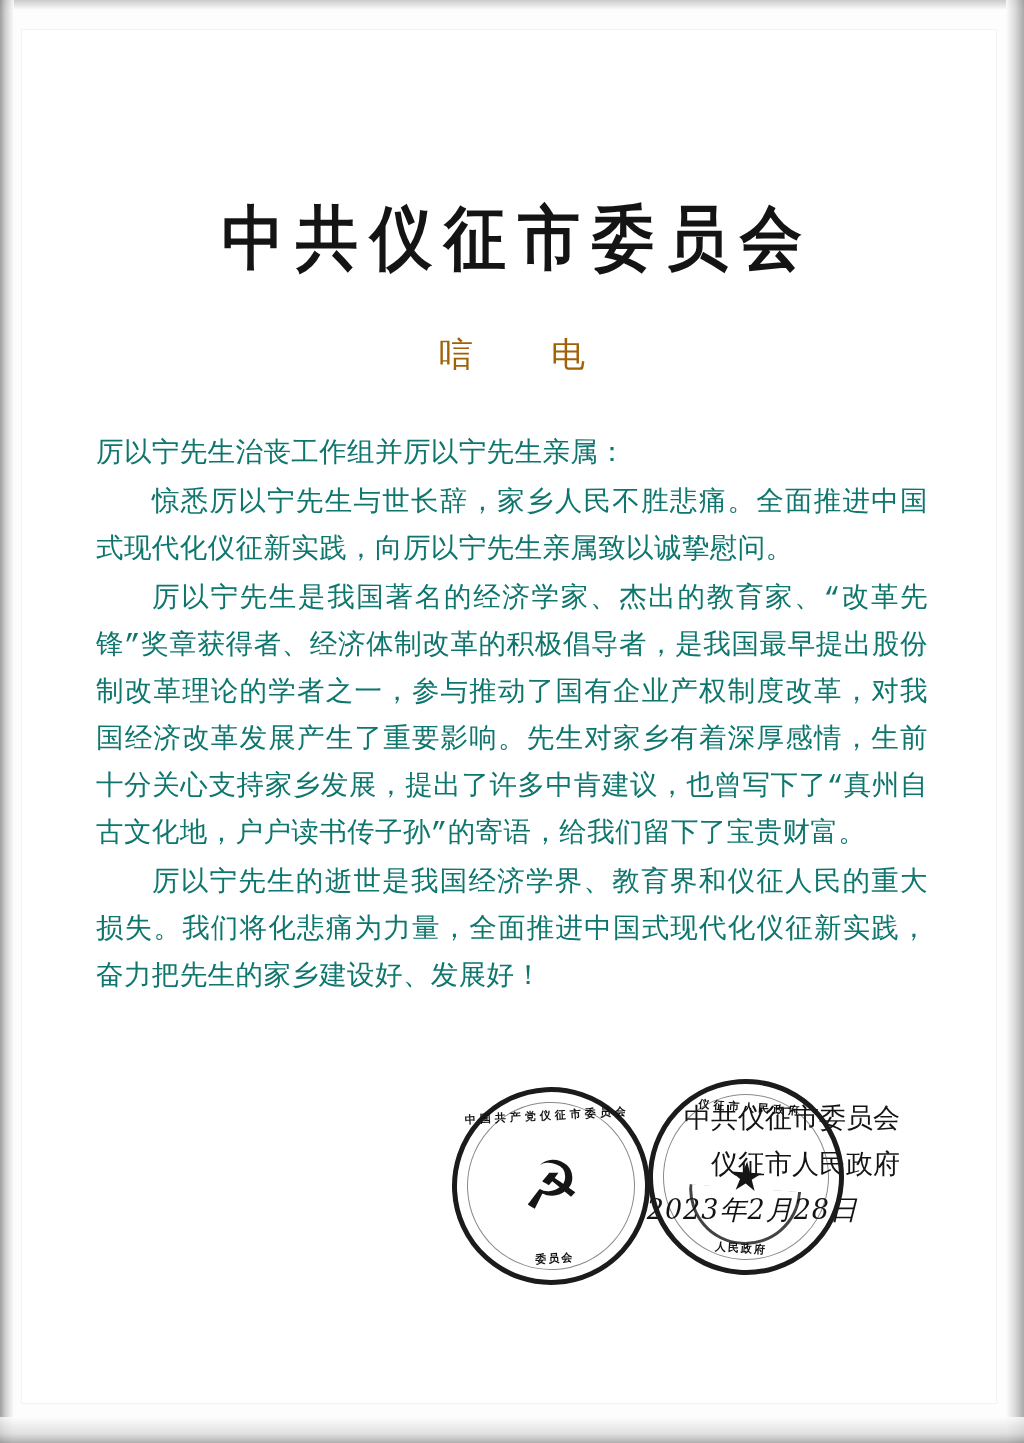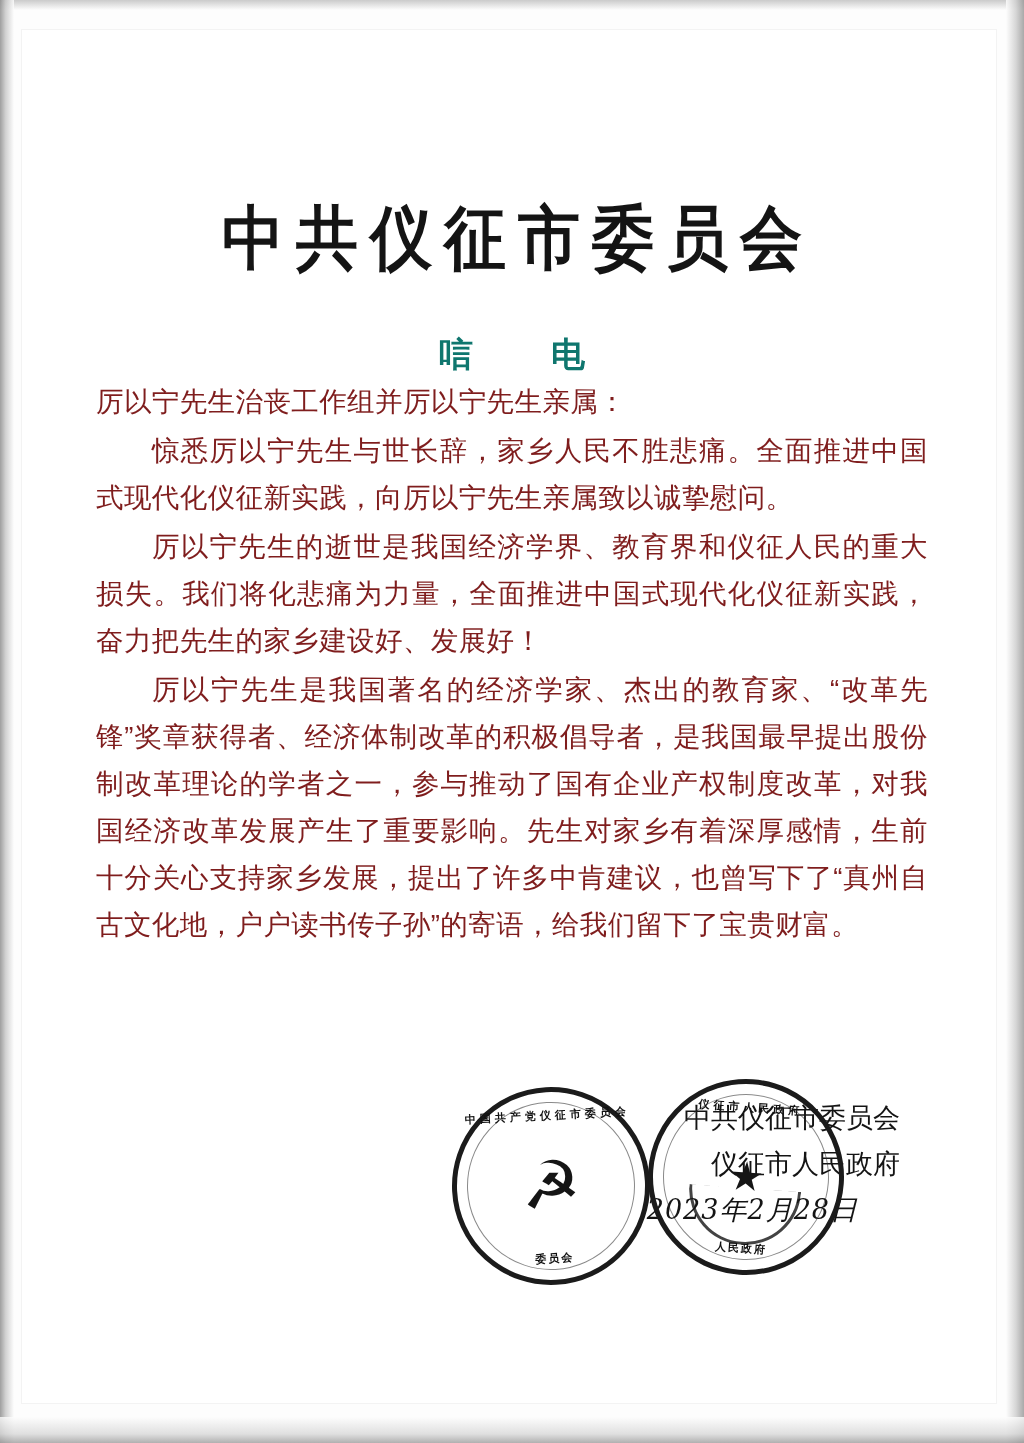"唁 电" .doc-type { color: #0f766e -> #a16207; font-weight: 700 -> 400 }
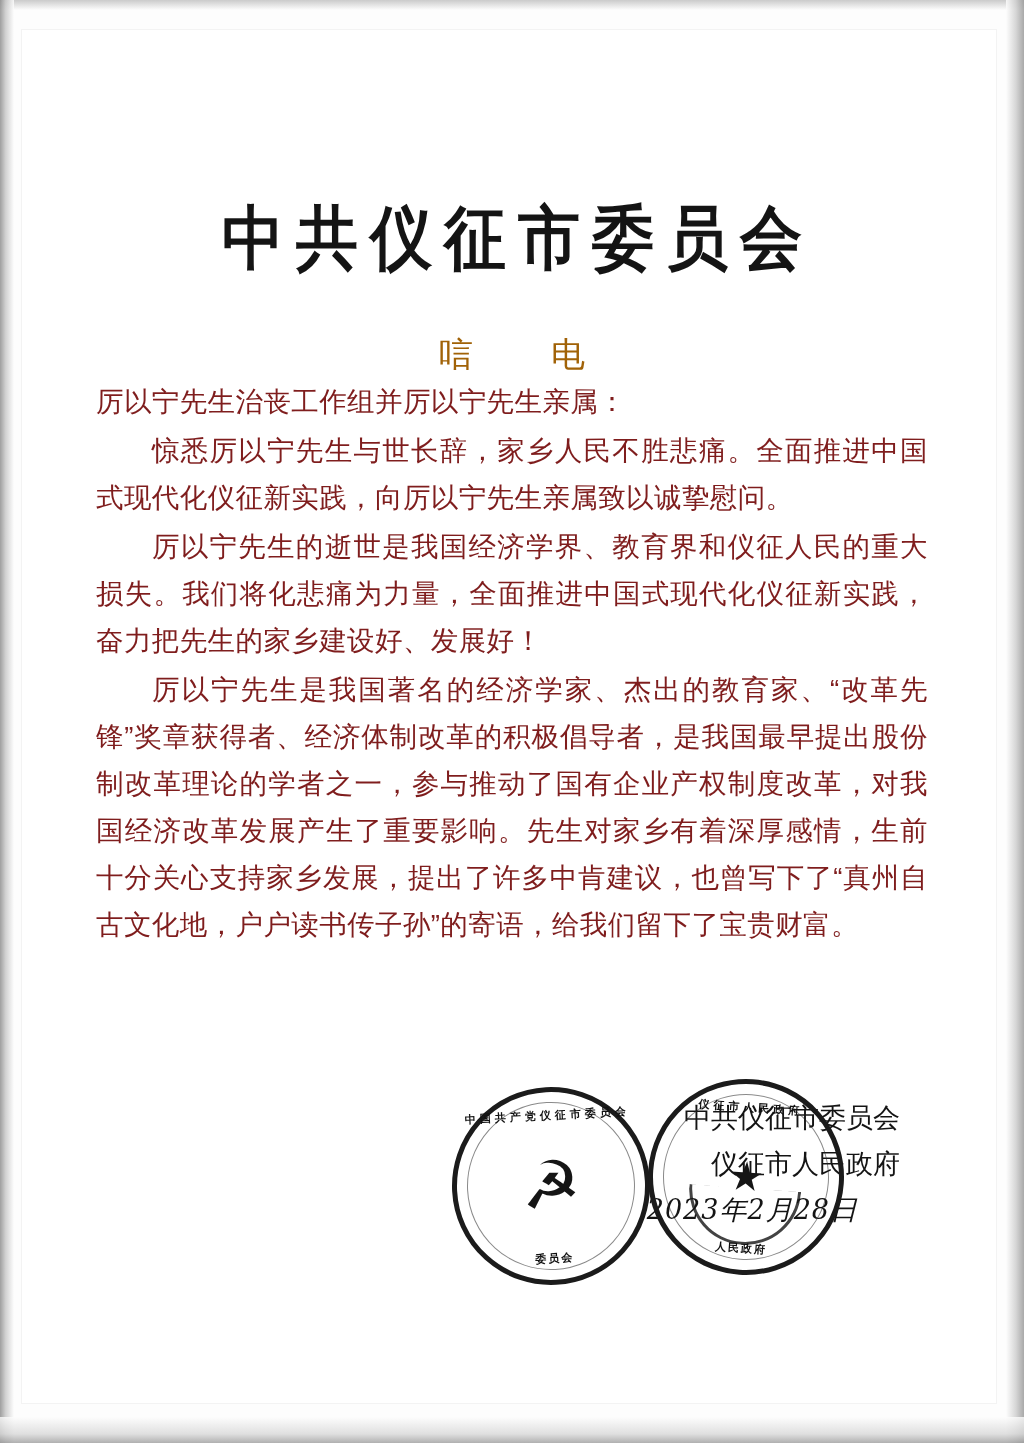"厉以宁先生治丧工作组并厉以宁先生亲属：" .body-text { color: #7f1d1d -> #0f766e; font-family: Liberation Sans, sans-serif -> Liberation Mono, monospace; margin-top: none -> 52px }
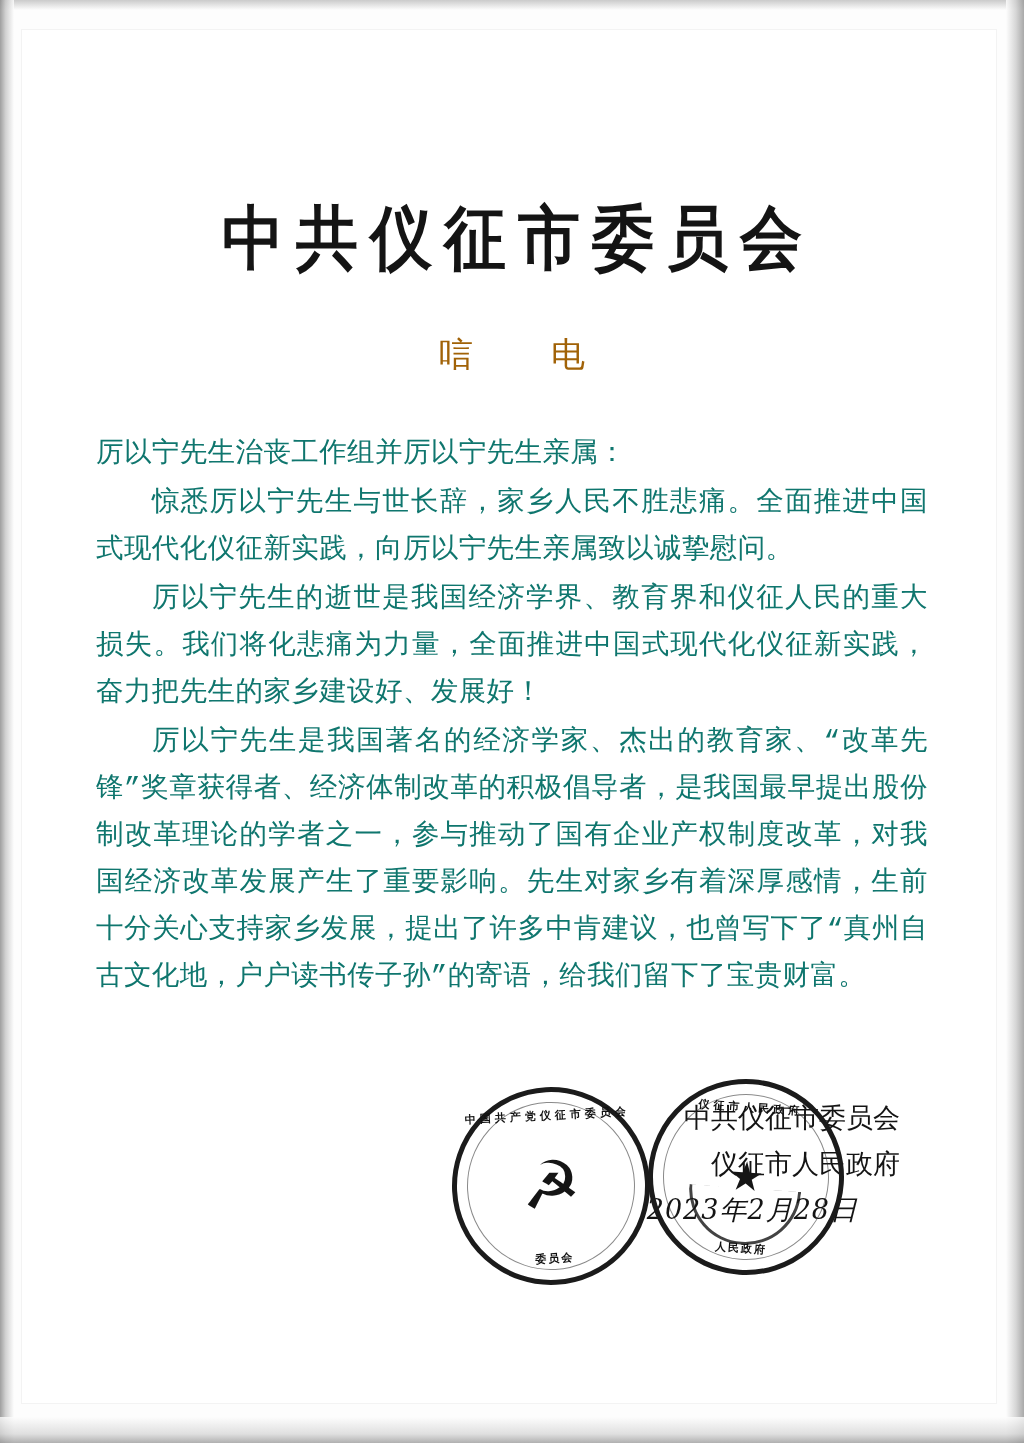"厉以宁先生的逝世是我国经济学界、教育界和仪征人民的重大损失。我们将化悲痛为力量，" p.para { order: before "厉以宁先生是我国著名的经济学家、杰出的教育家、“改革先锋”奖章获得者、经济体制改" -> after "厉以宁先生是我国著名的经济学家、杰出的教育家、“改革先锋”奖章获得者、经济体制改" }
